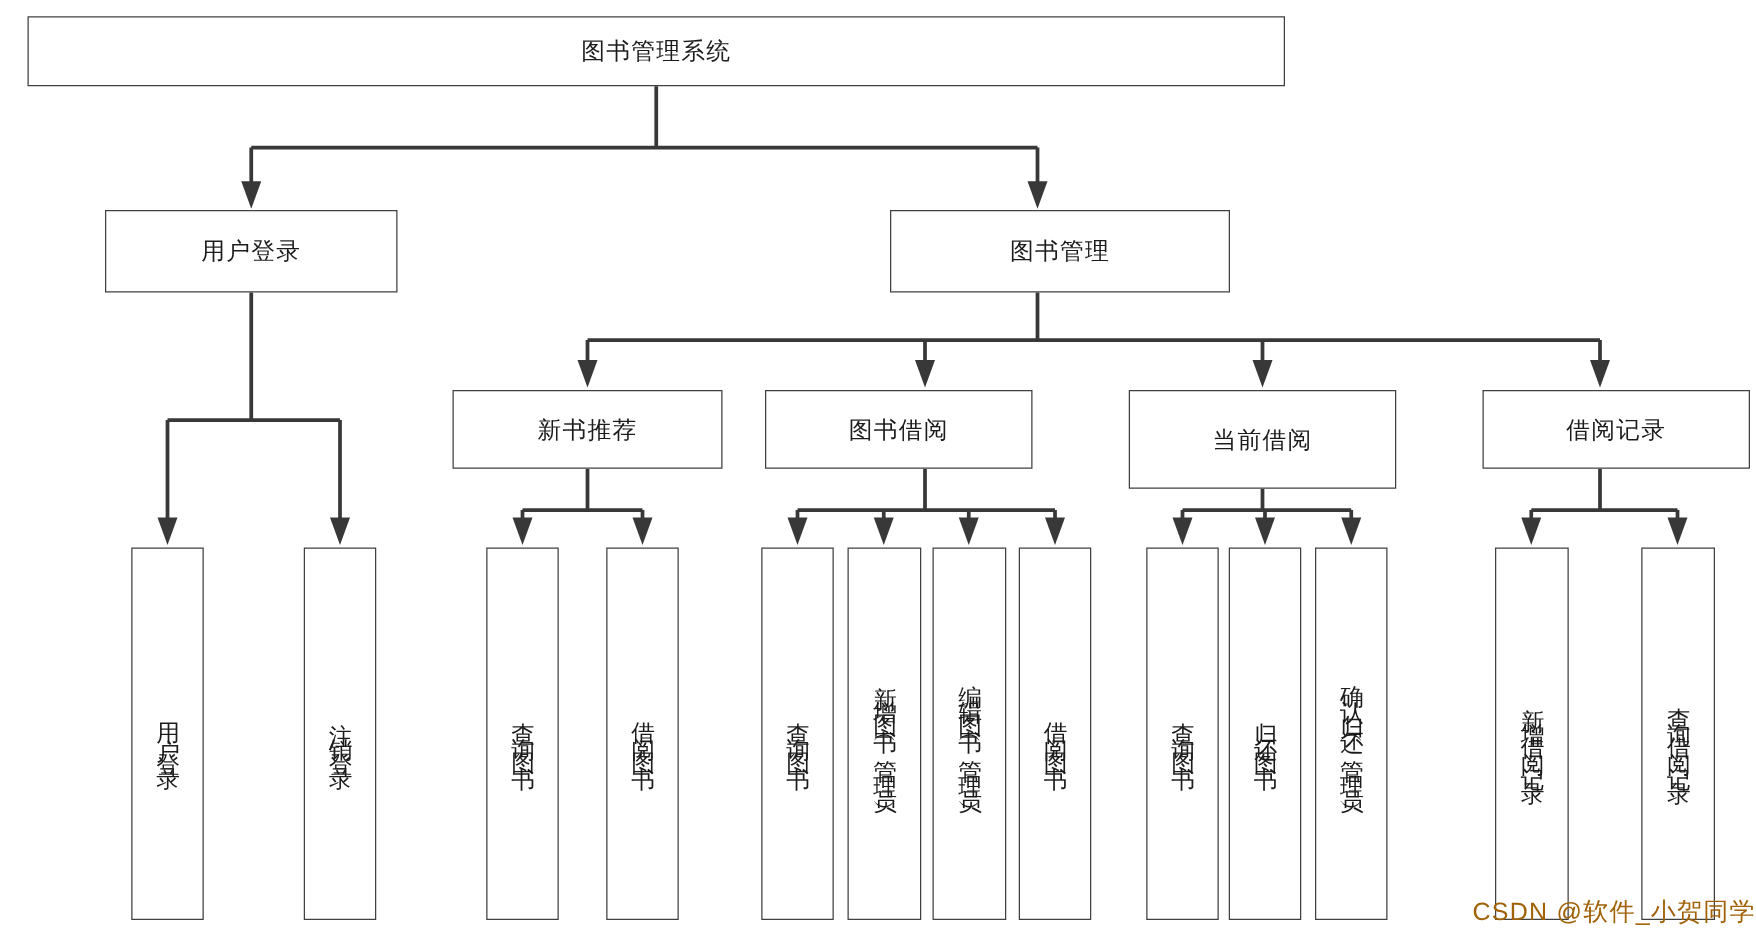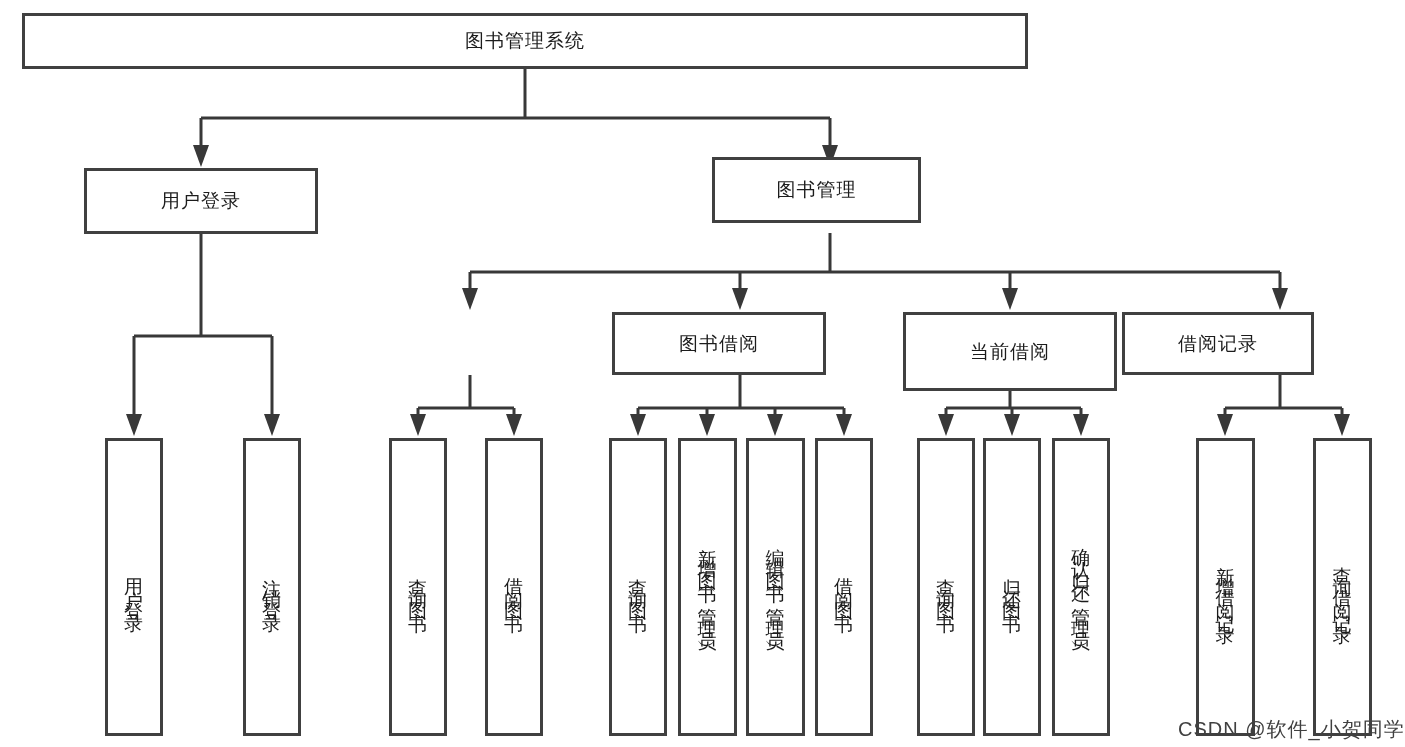"图书管理系统" .box { border: 3px solid #404040 -> 1px solid #404040 }
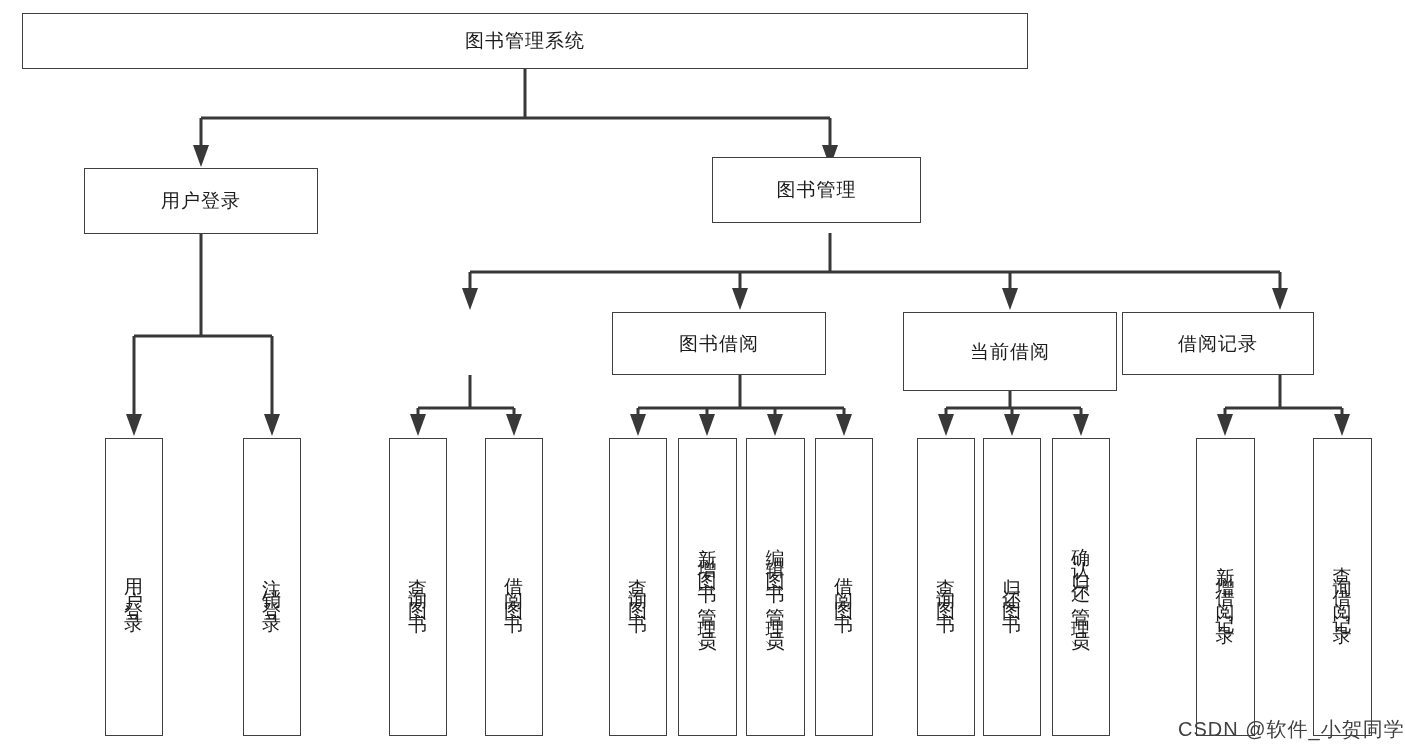"图书管理" div.box { top: 157px -> 168px; width: 209px -> 272px }
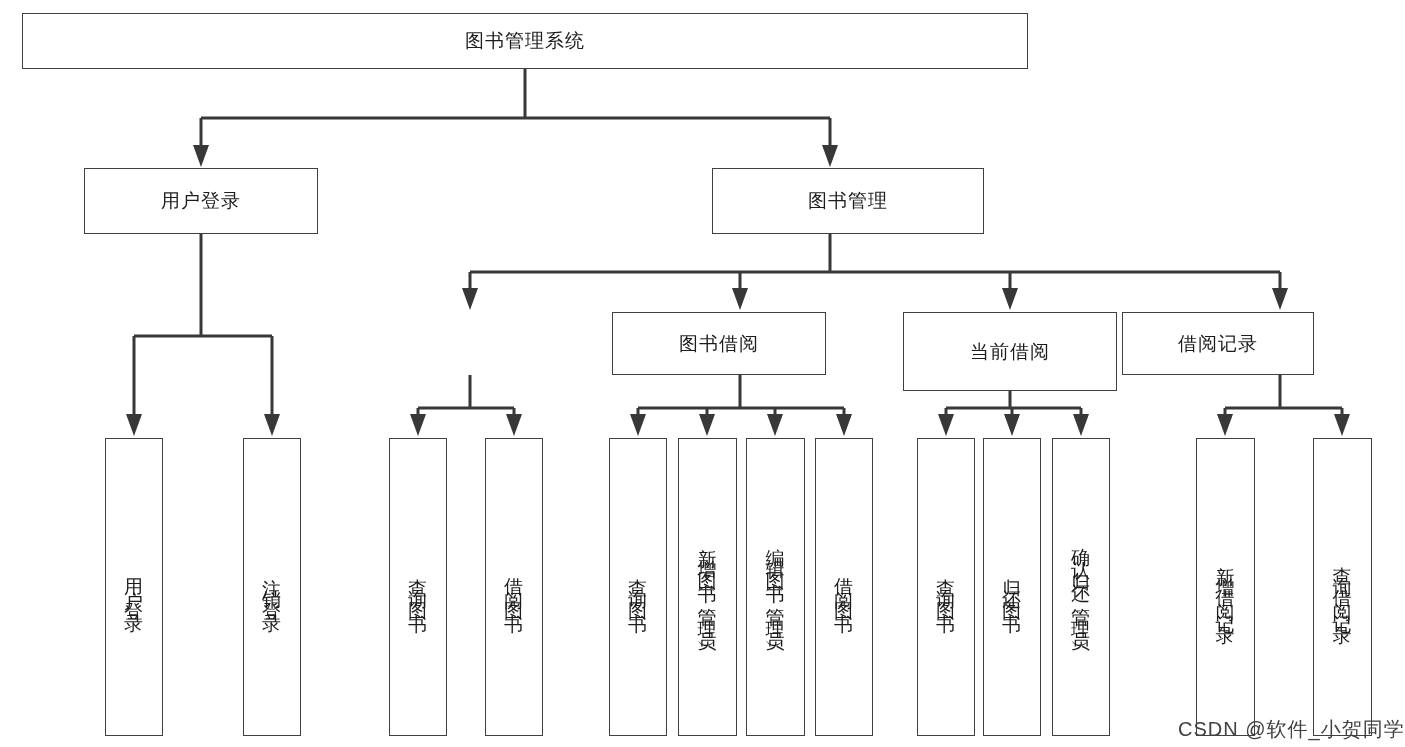"新书推荐" div.box { html: none -> <div> <span>新书推荐</span> </div> }
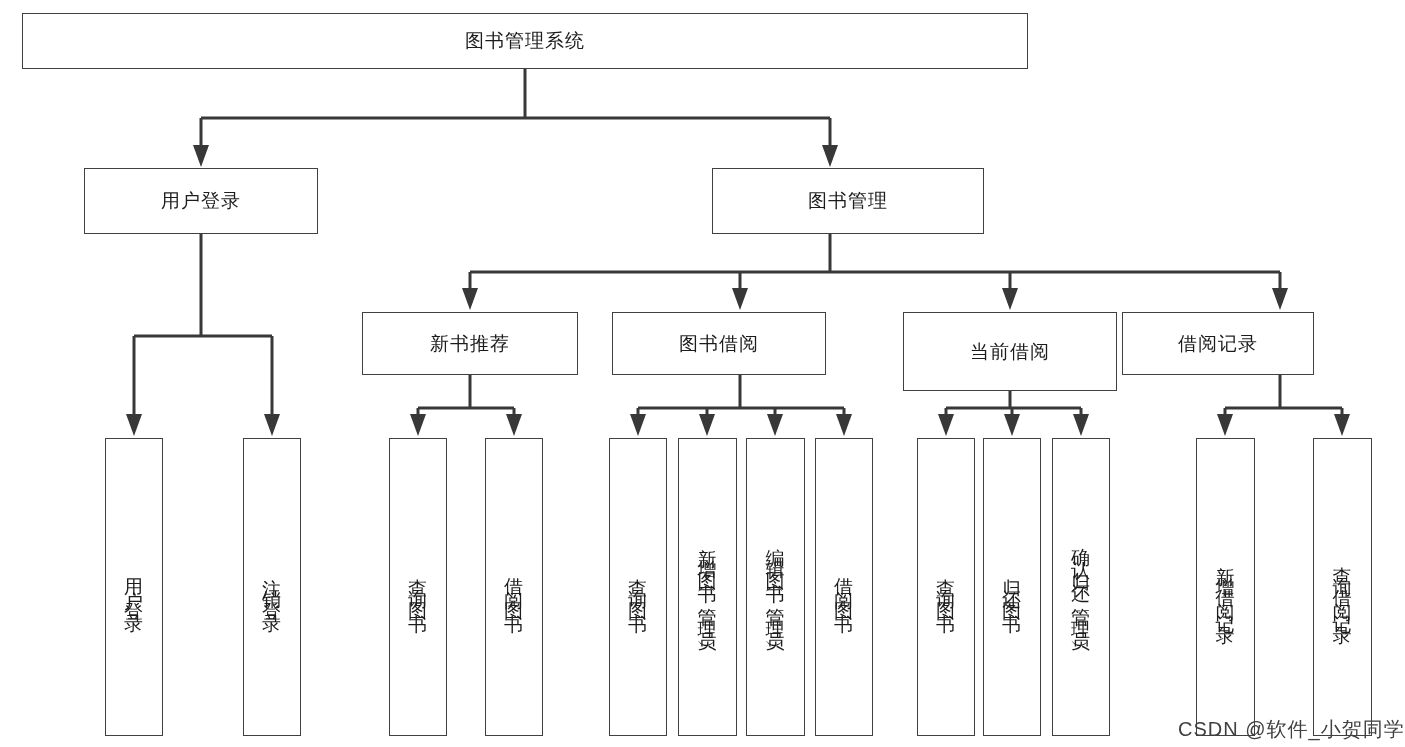"借阅记录" div.box { left: 1122px -> 1186px; width: 192px -> 214px }
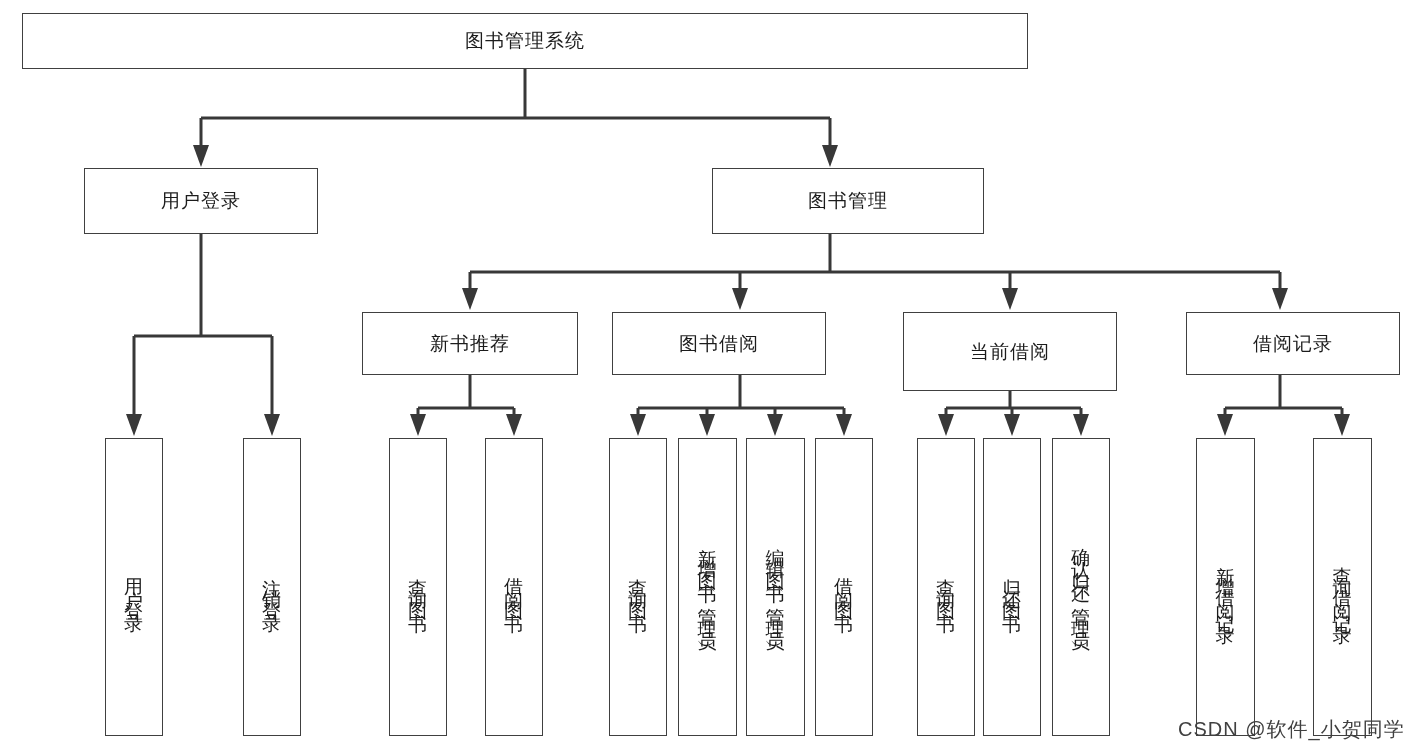"CSDN @软件_小贺同学" .watermark { color: #404040 -> #a16207 }
